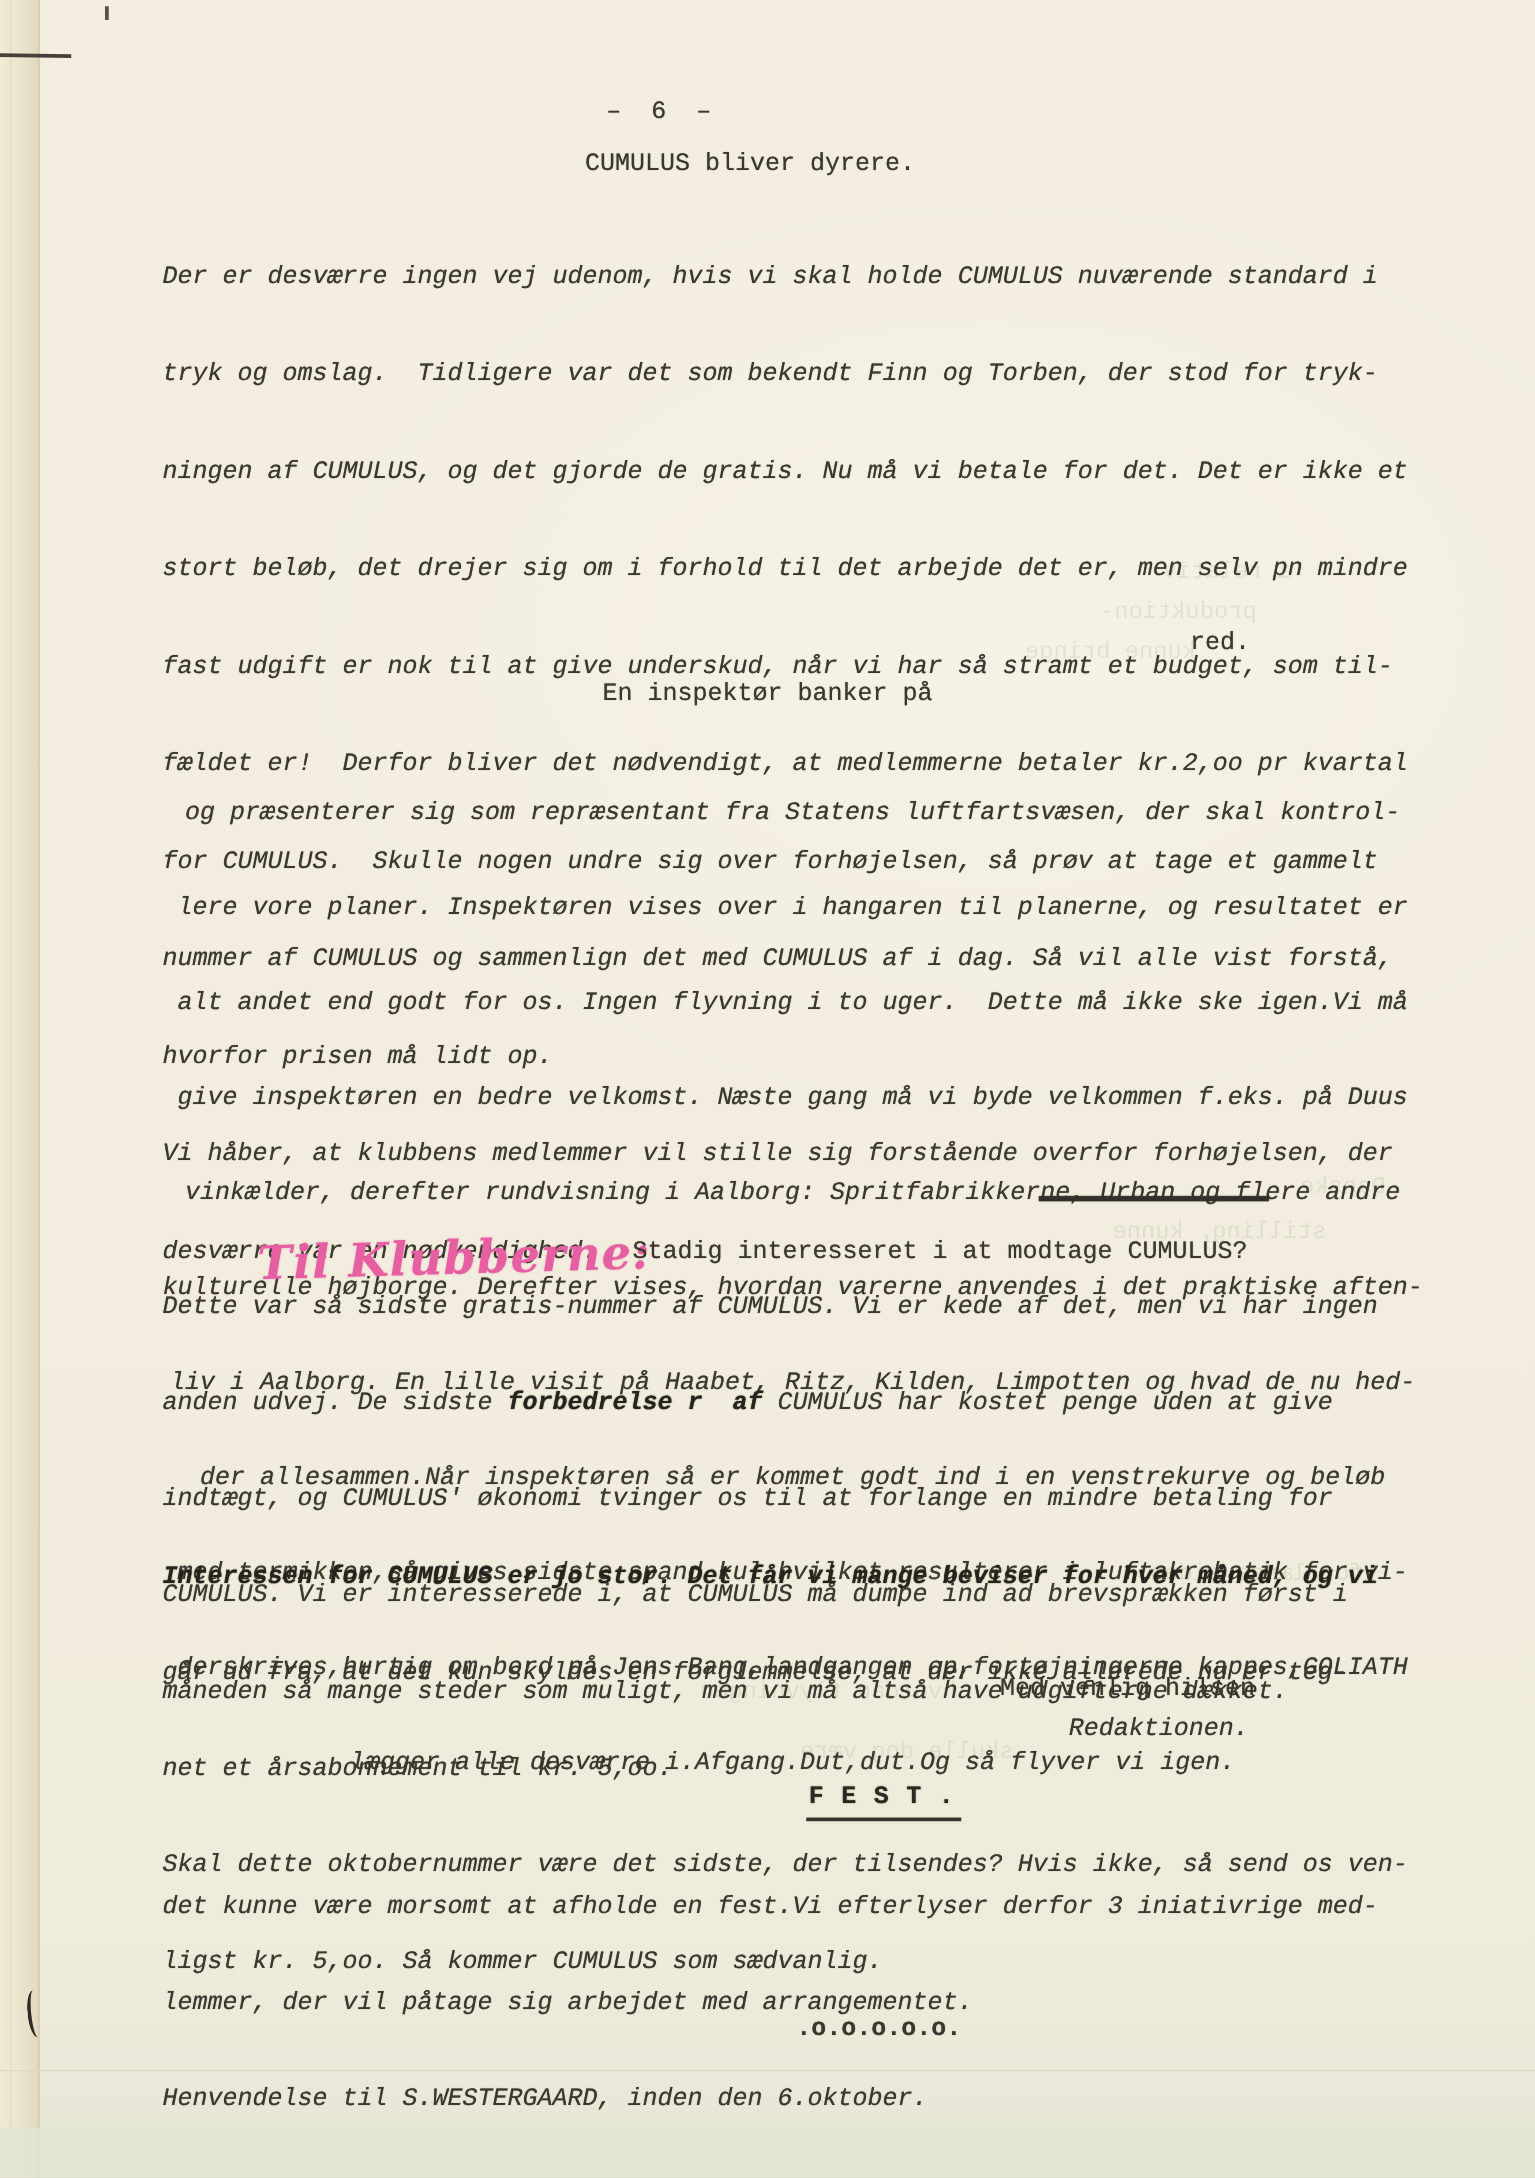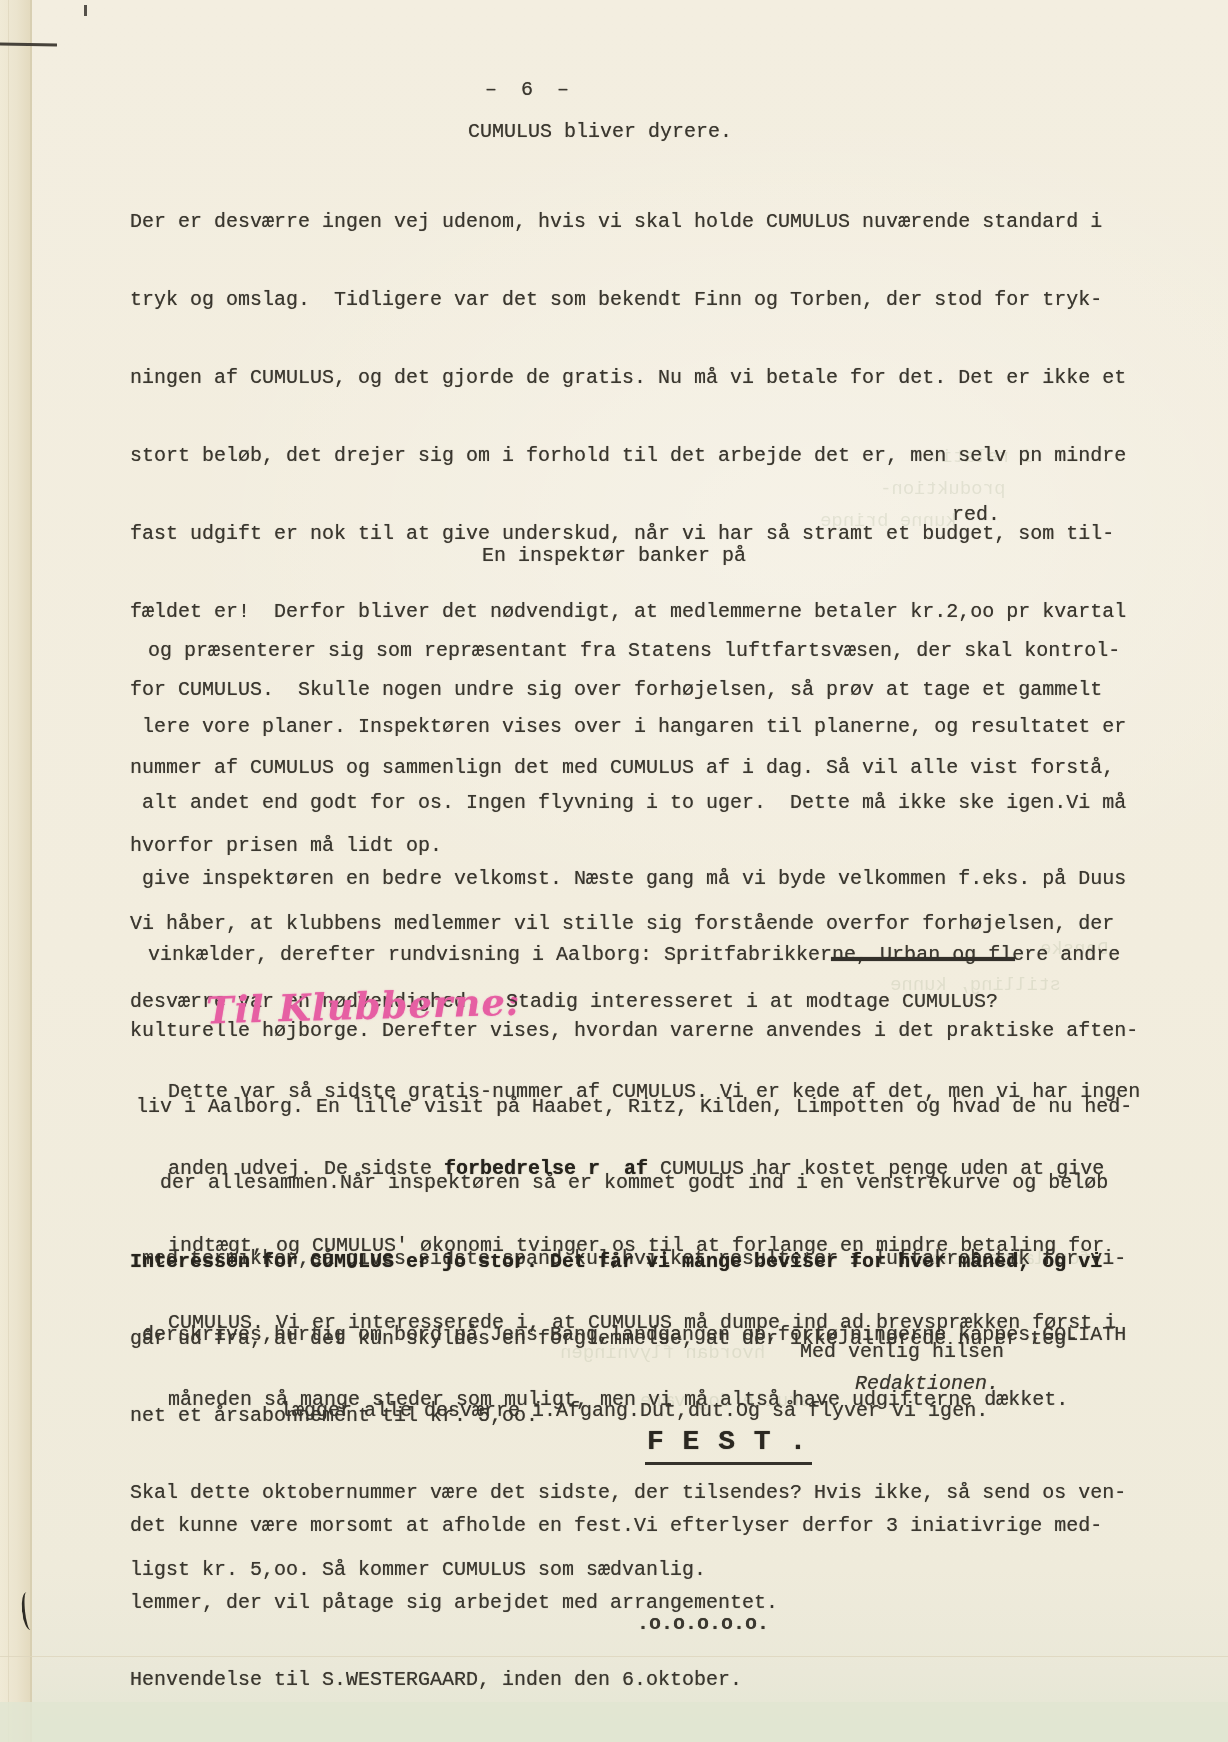"Der er desværre ingen vej" .para { font-style: none -> italic }
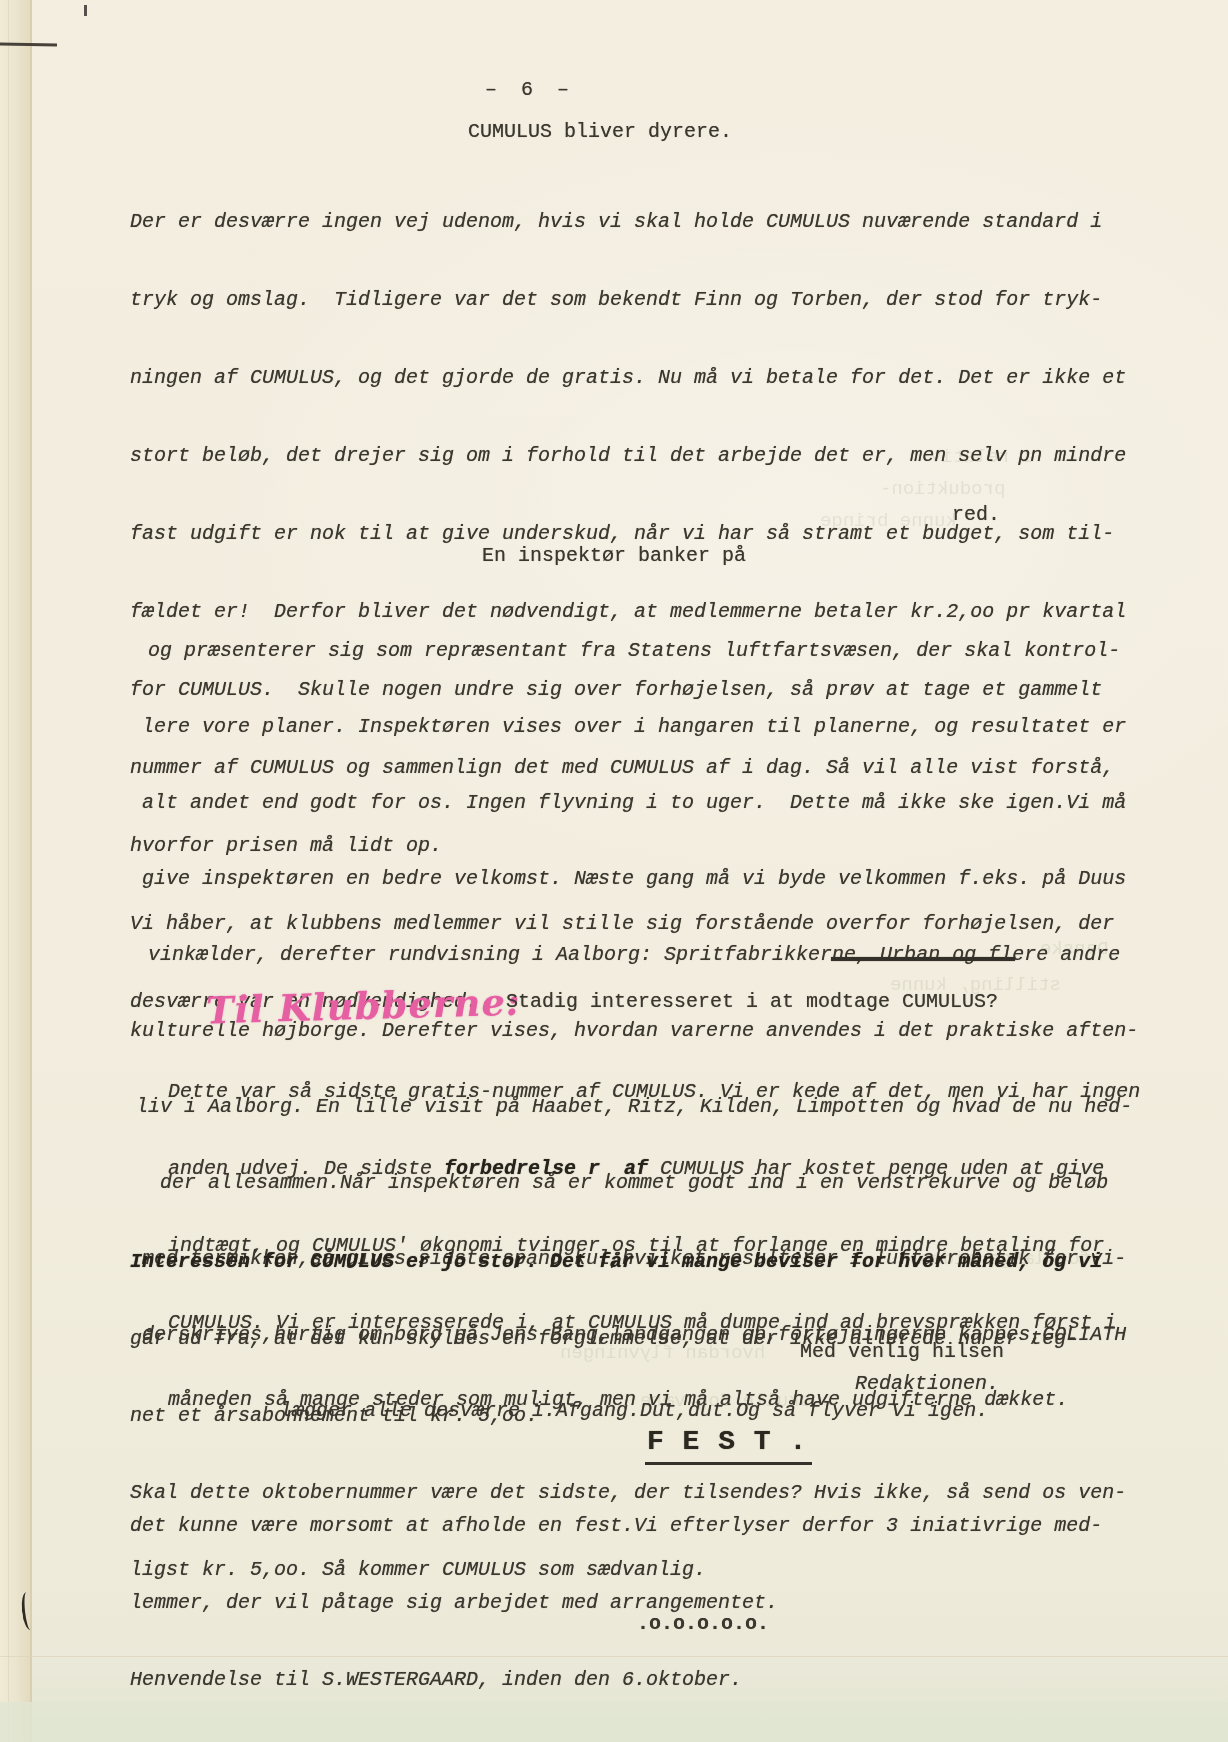"Dette var så sidste gratis-nummer" div.para { margin-left: 38px -> none; top: 1030px -> 984px }
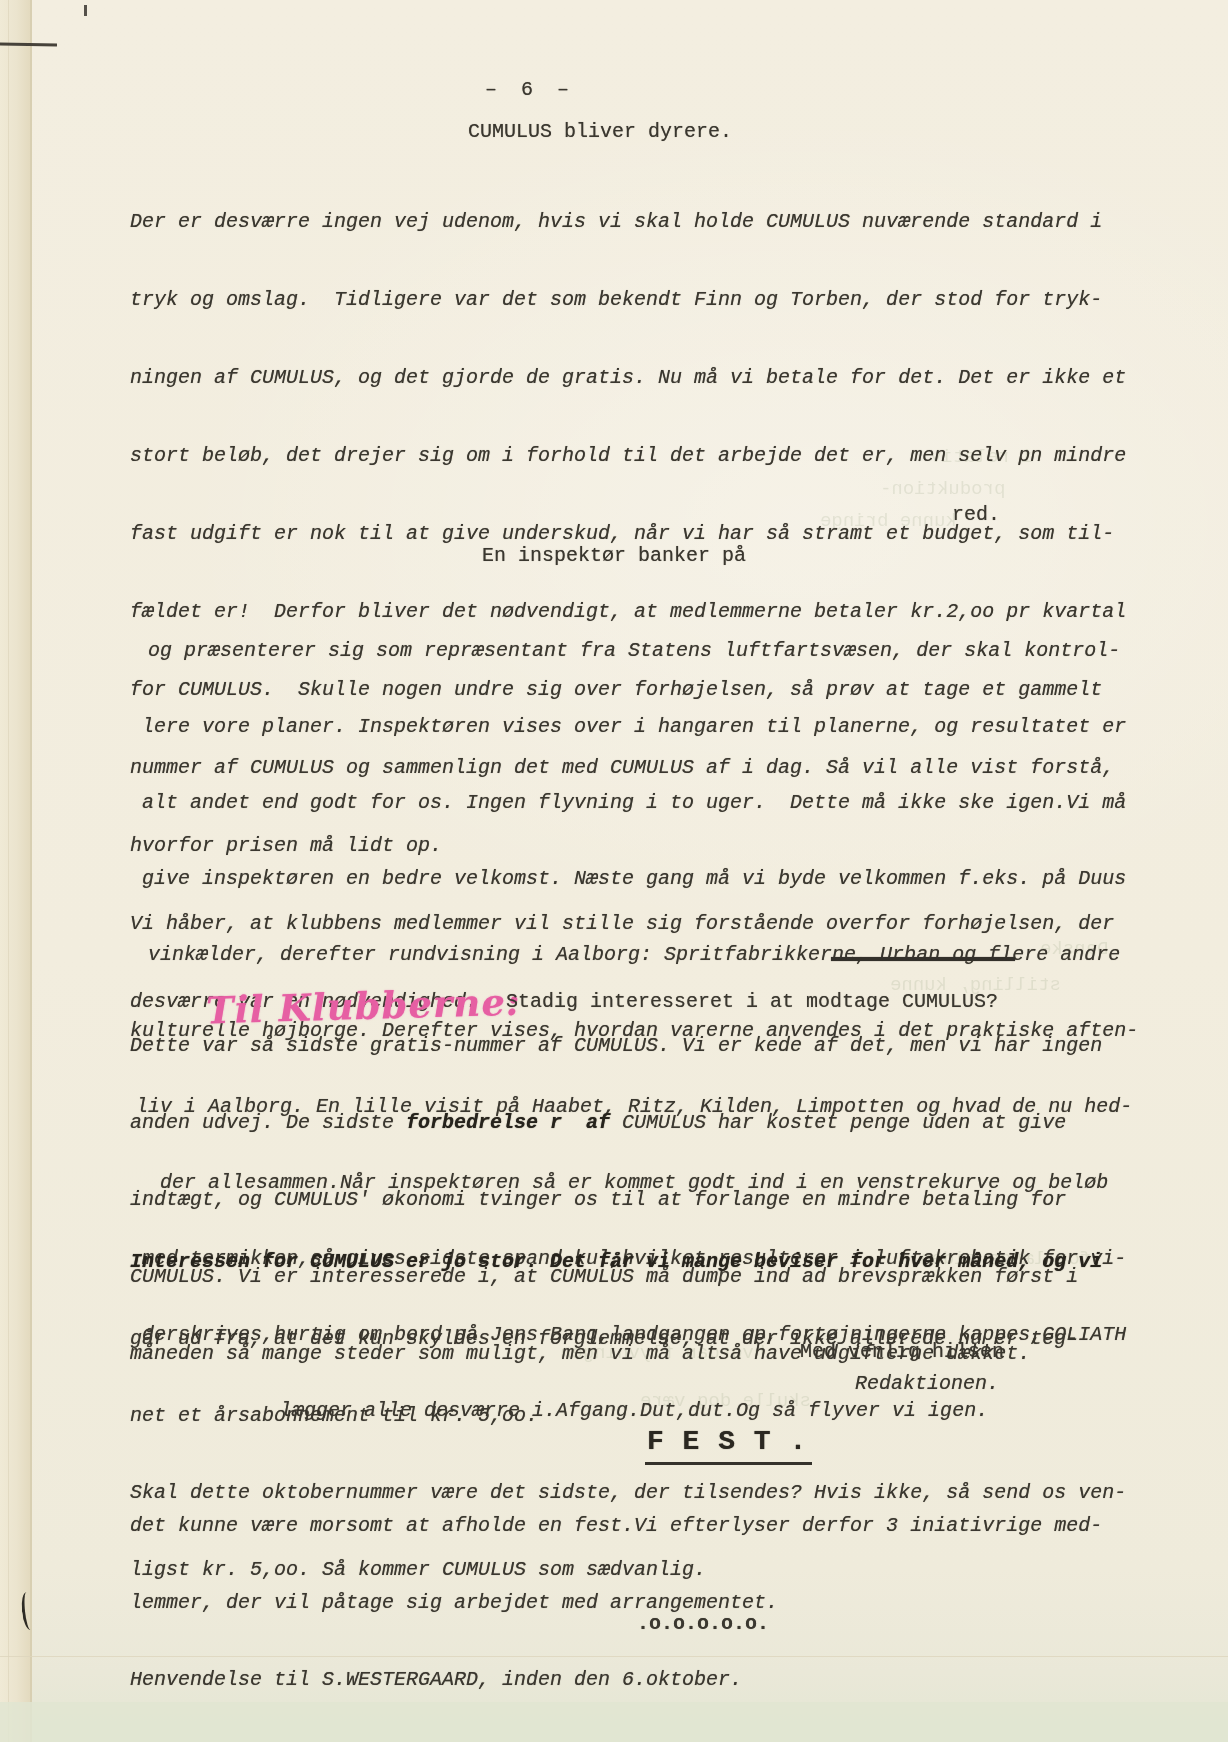"F E S T ." .fest { font-size: 28px -> 20px }
